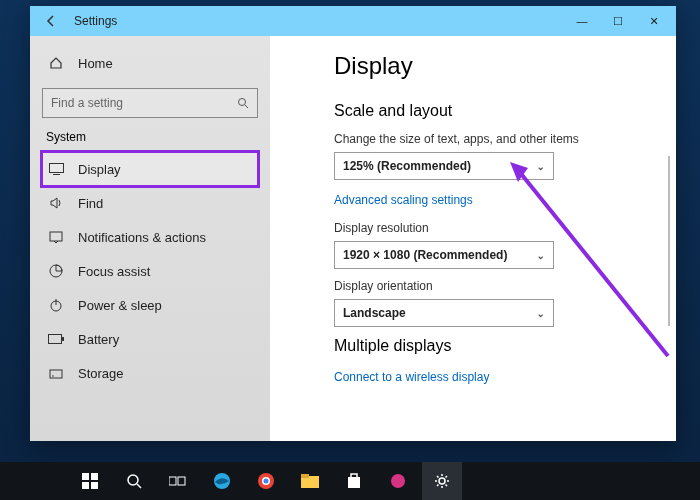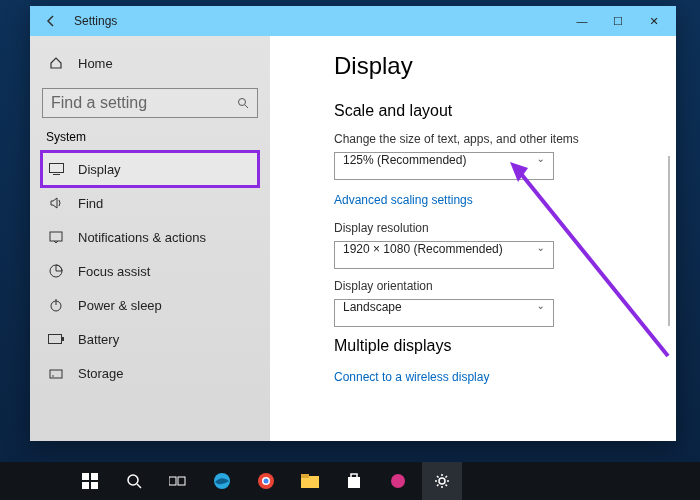"Find a setting" .searchbox { font-size: 16px -> 12px }
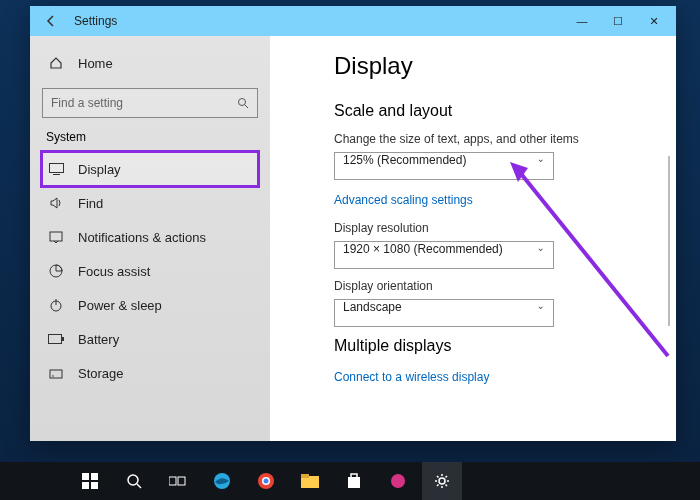"125% (Recommended)" .select { align-items: none -> center; font-weight: none -> bold }
